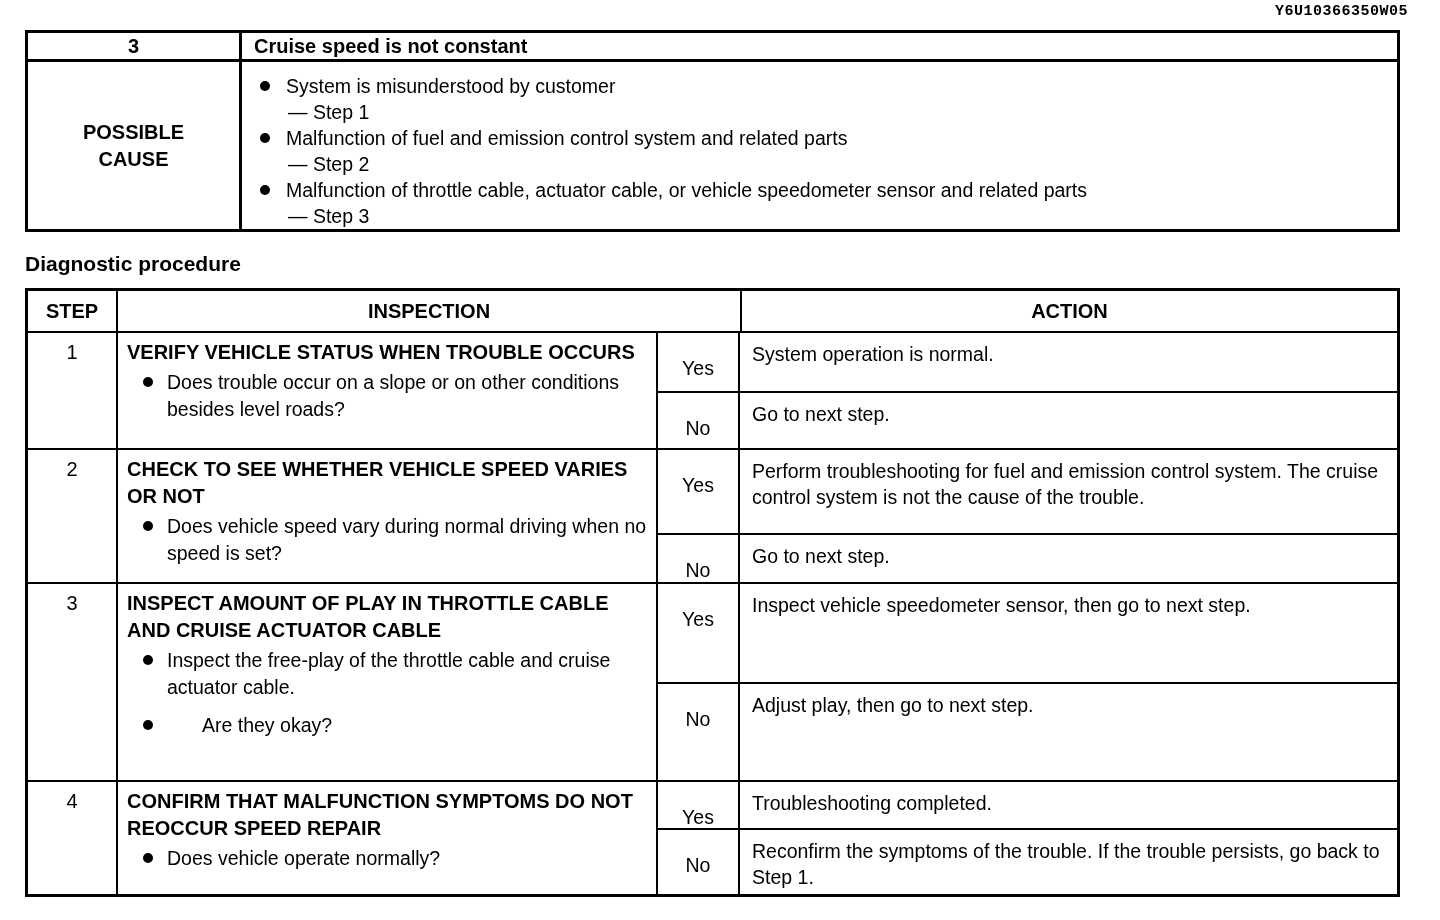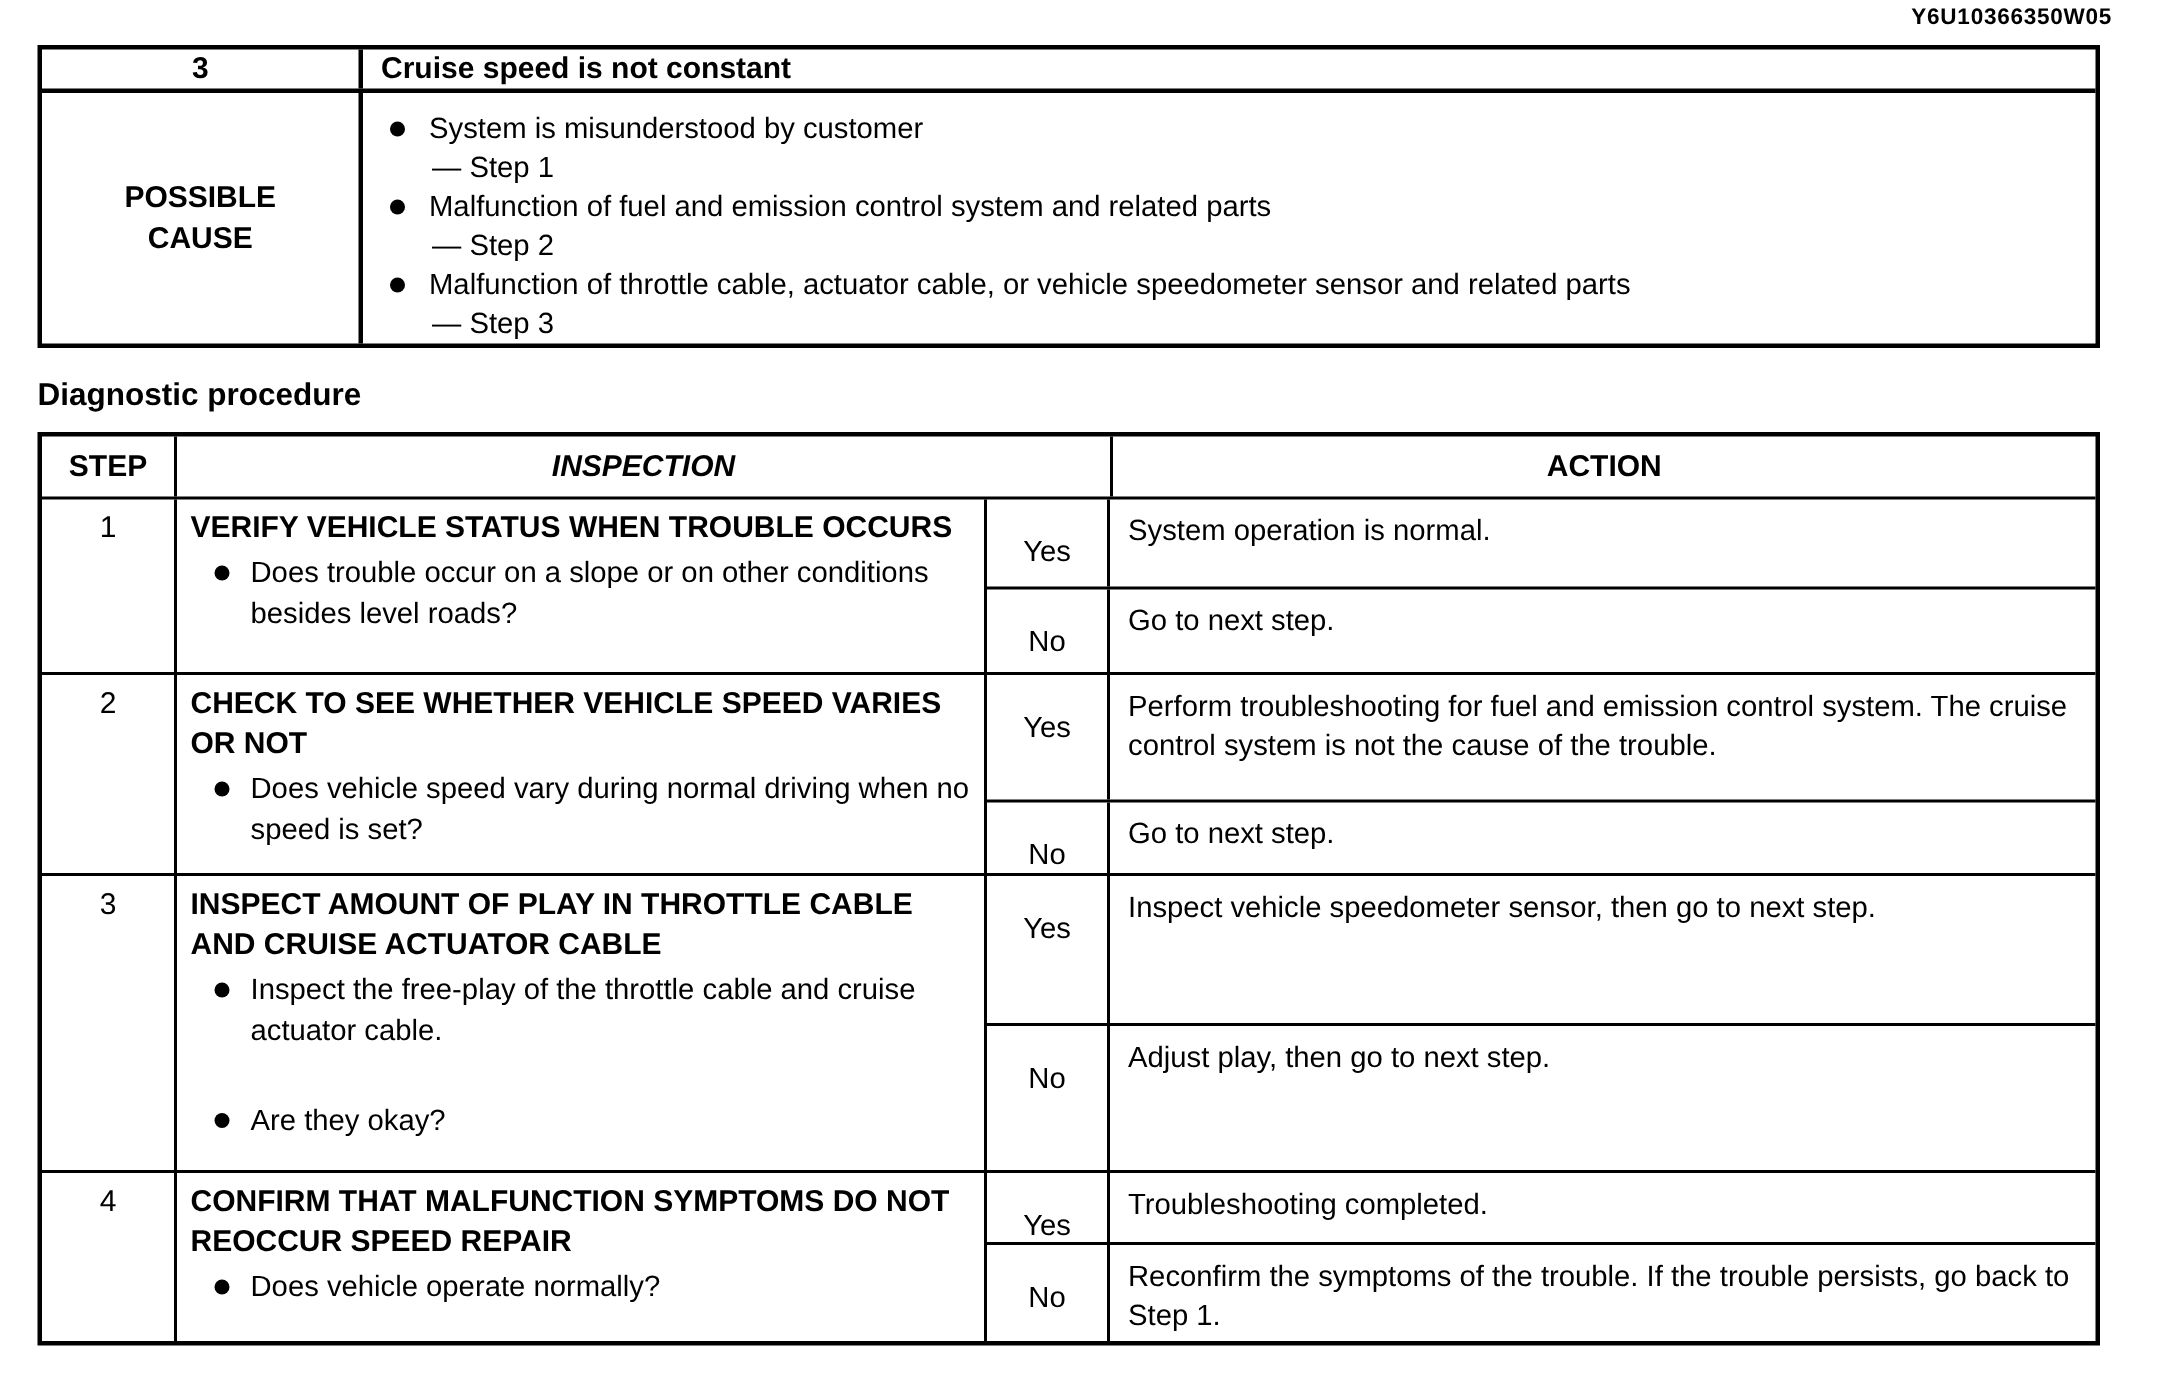"Y6U10366350W05" .doc-code { font-family: none -> Liberation Mono, monospace }
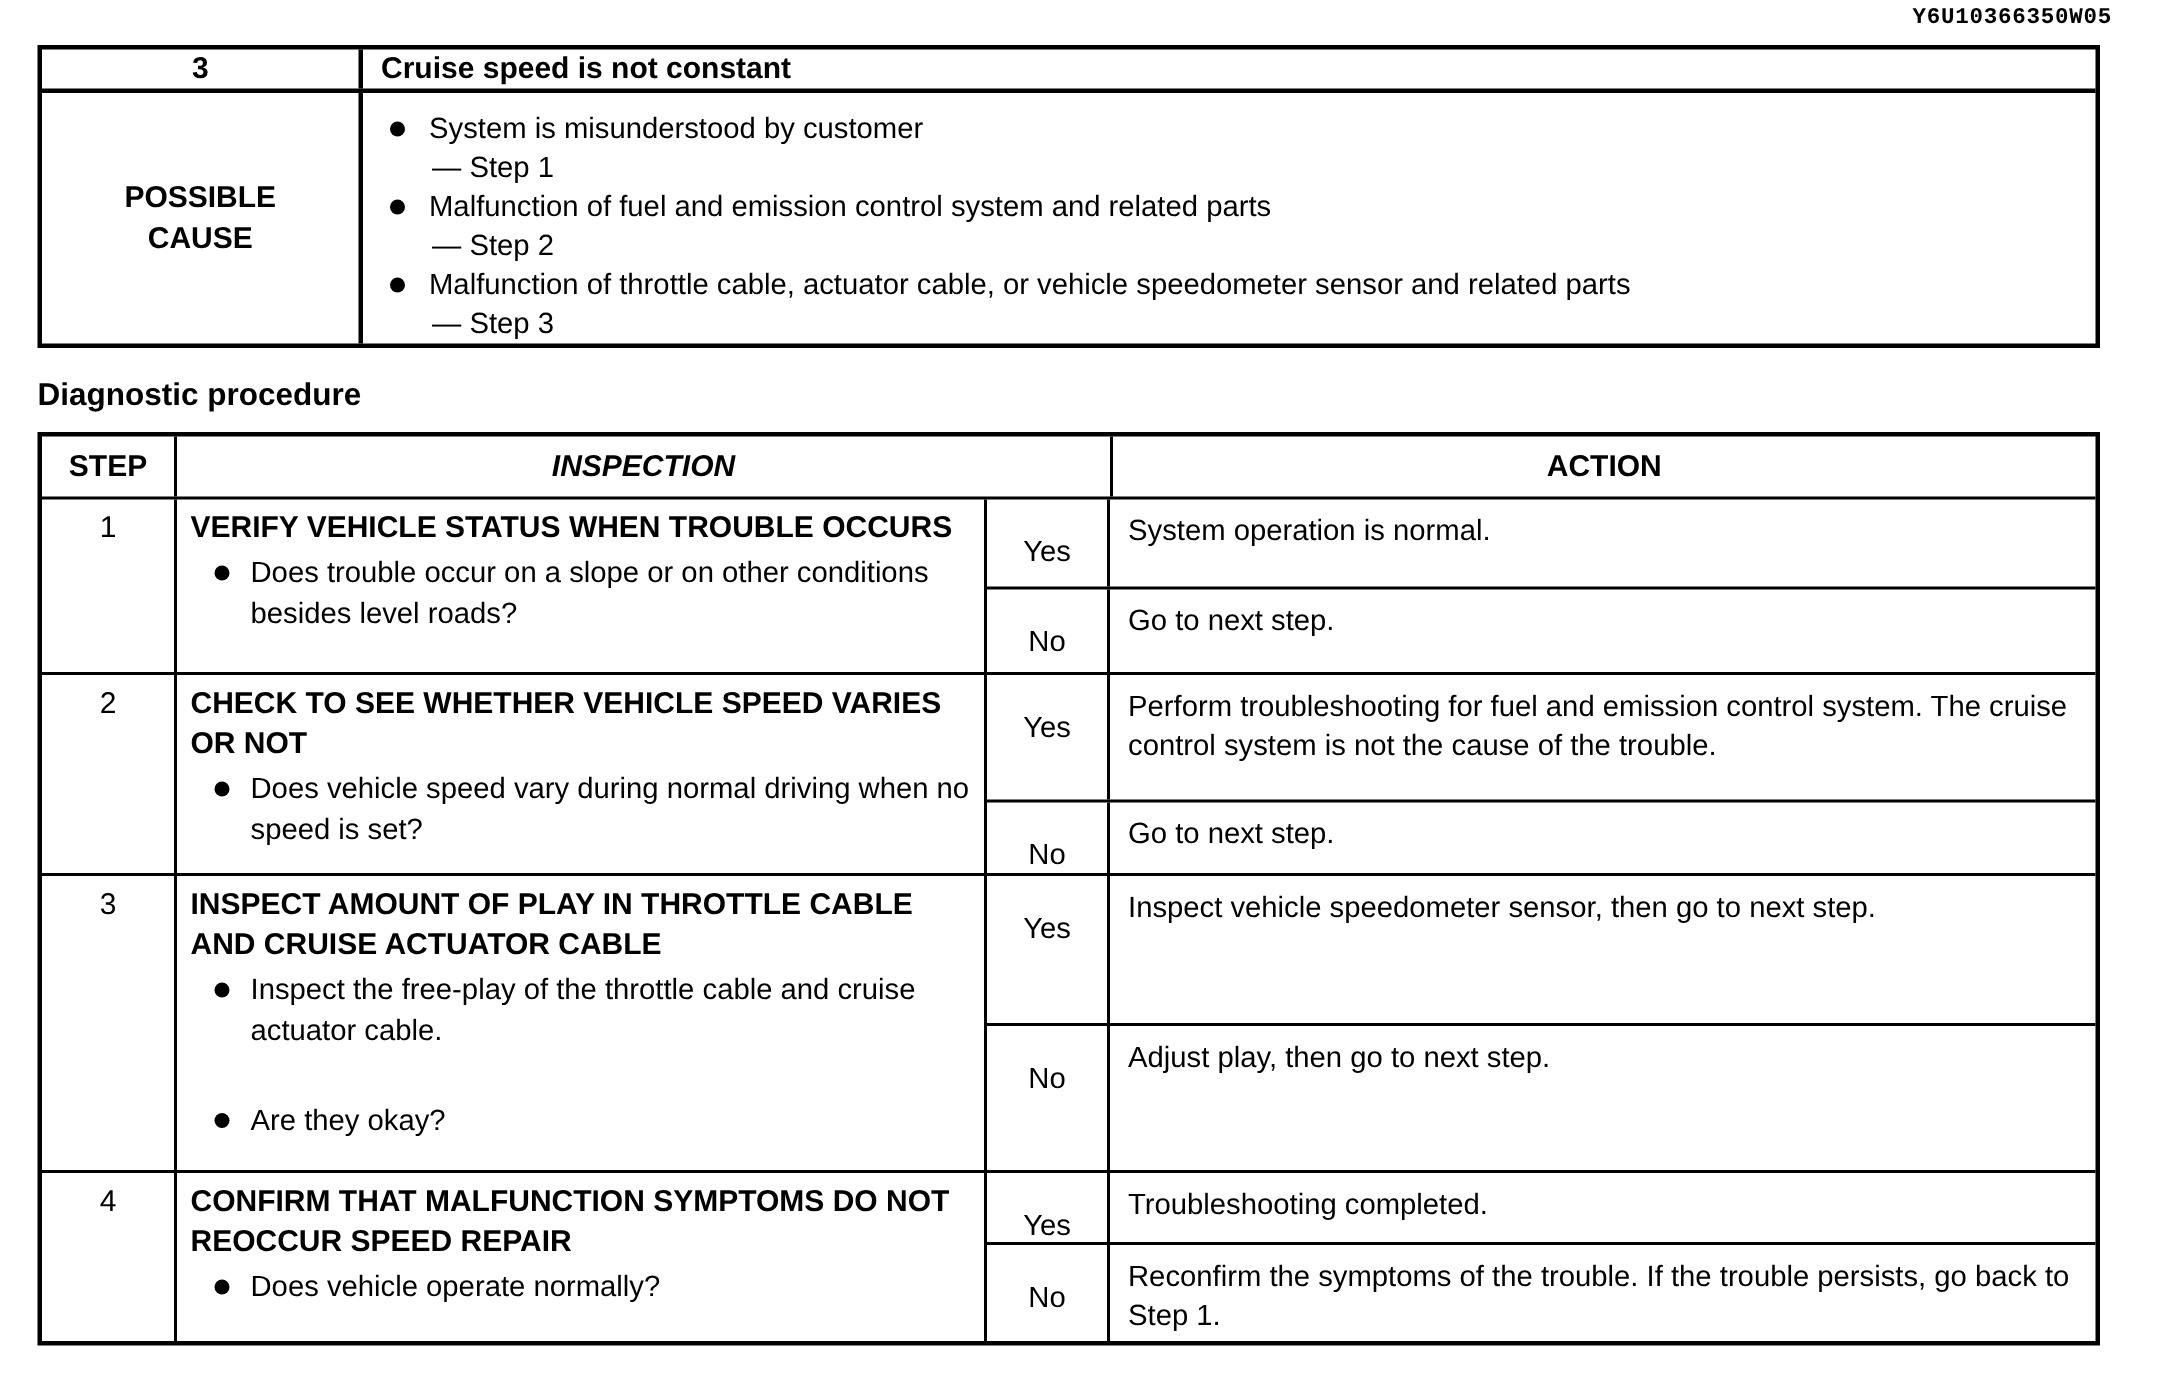"INSPECTION" .dh-inspection { font-style: italic -> none }
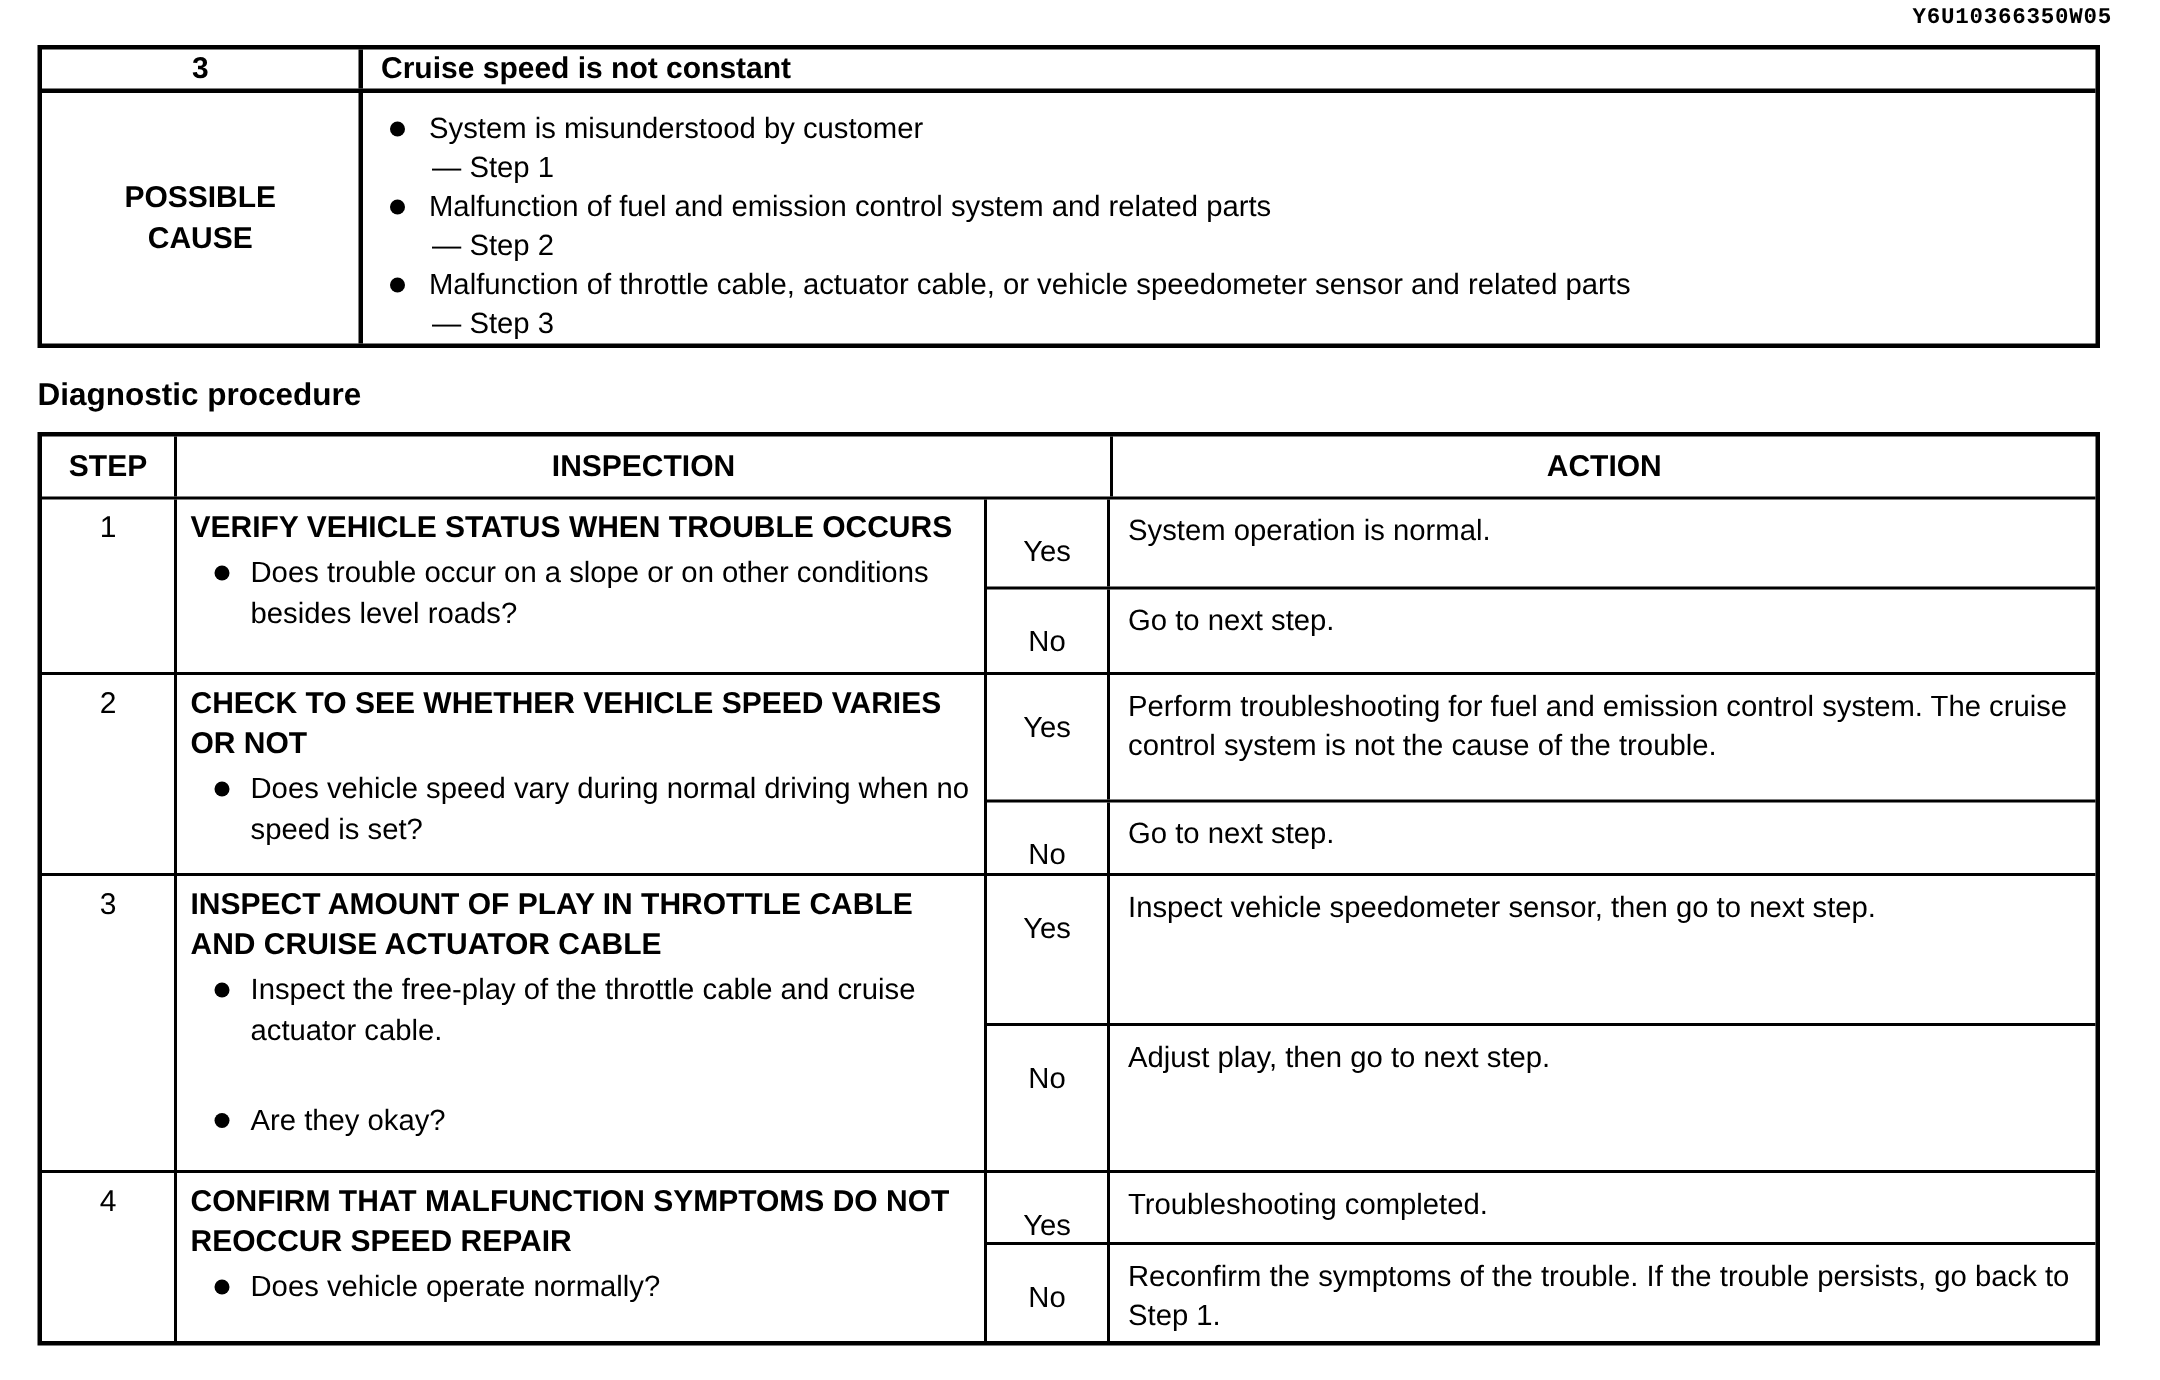"Are they okay?" .bullet-gap { gap: none -> 35px; margin-top: 33px -> 11px }
